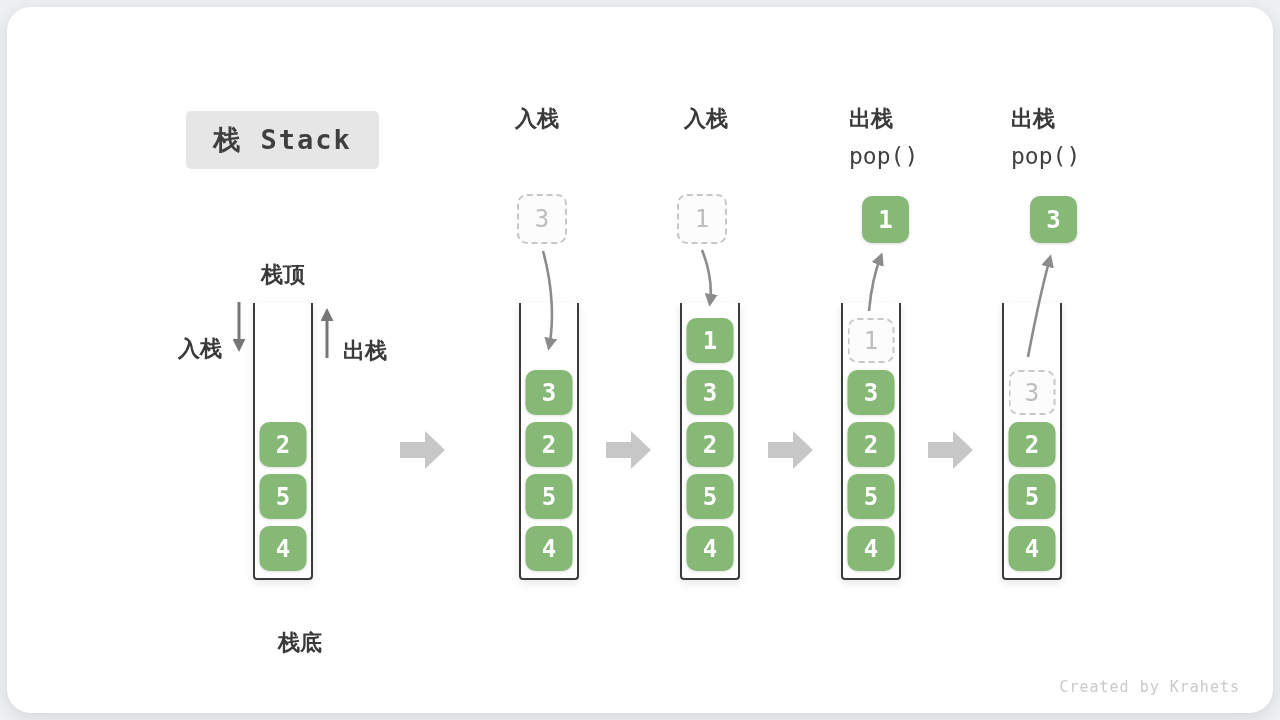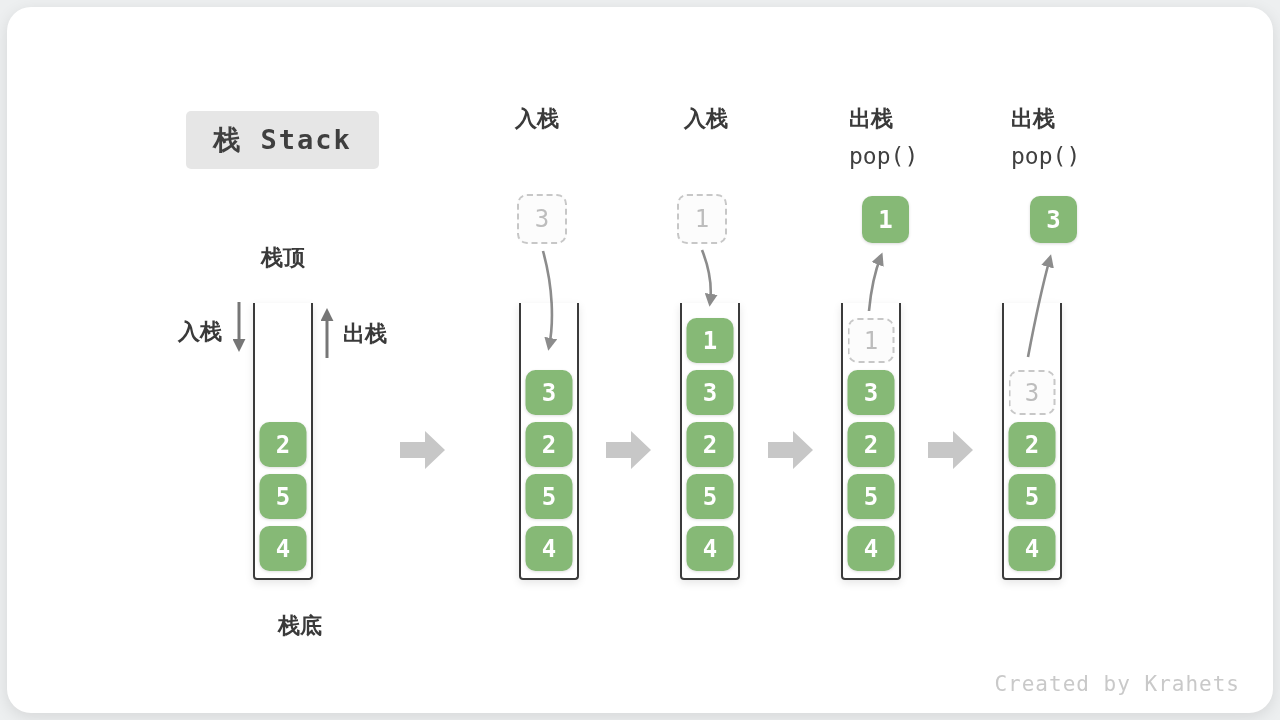"栈顶" .zh-label { margin-top: none -> 17px }
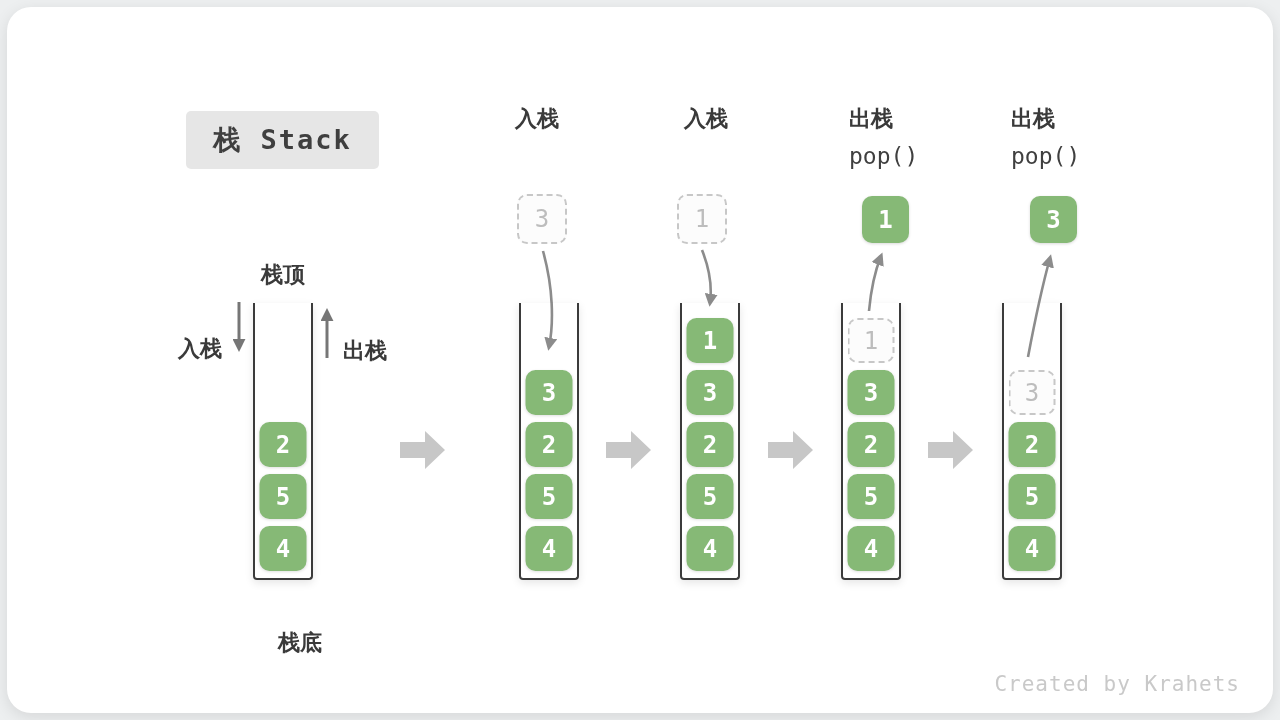"Created by Krahets" .watermark { font-size: 21px -> 15px }
